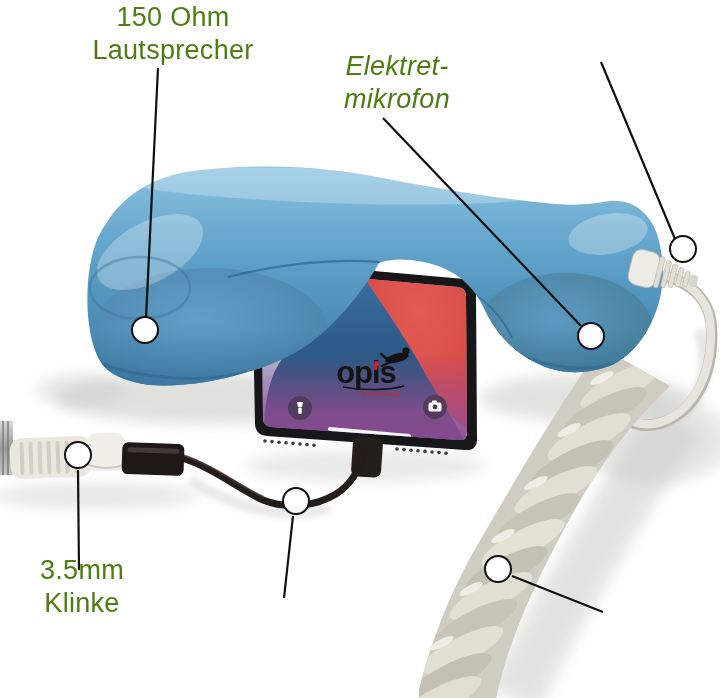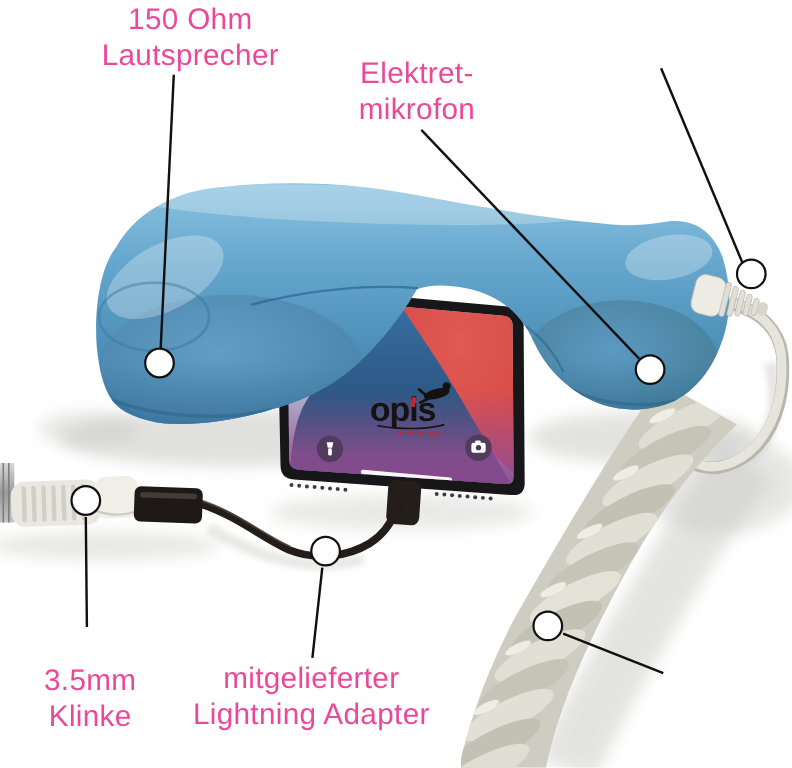"150 Ohm" .label { color: #ec4899 -> #4d7c0f }
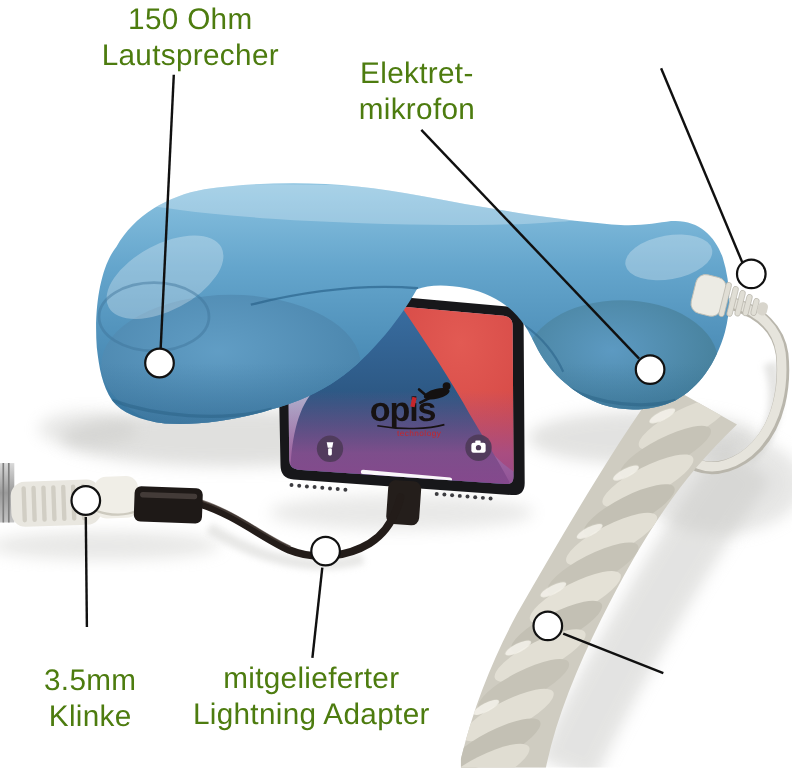"Elektret-" div.label { font-style: none -> italic; left: 379px -> 397px }
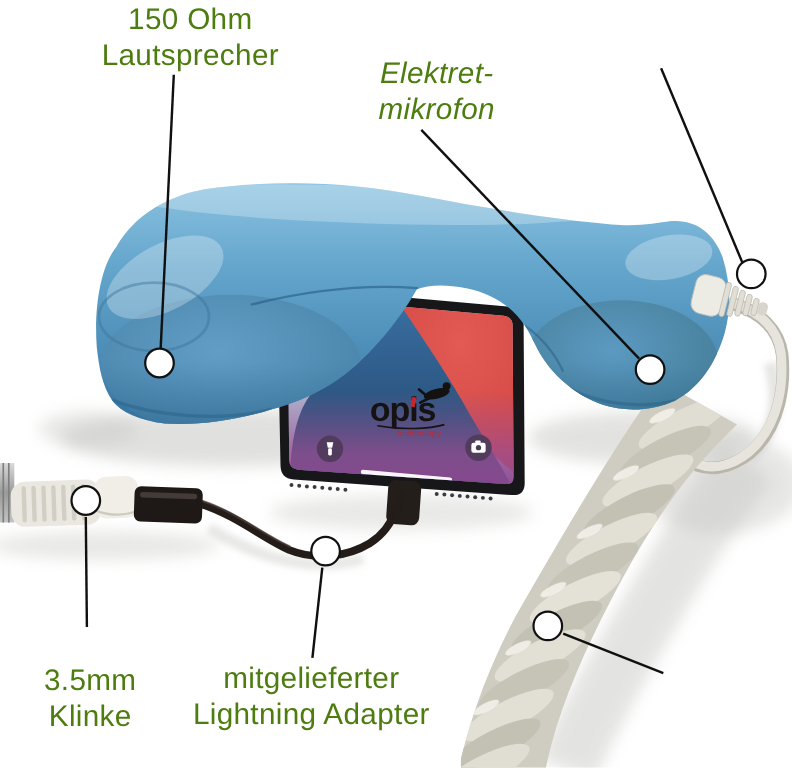"3.5mm" div.label { top: 602px -> 554px }
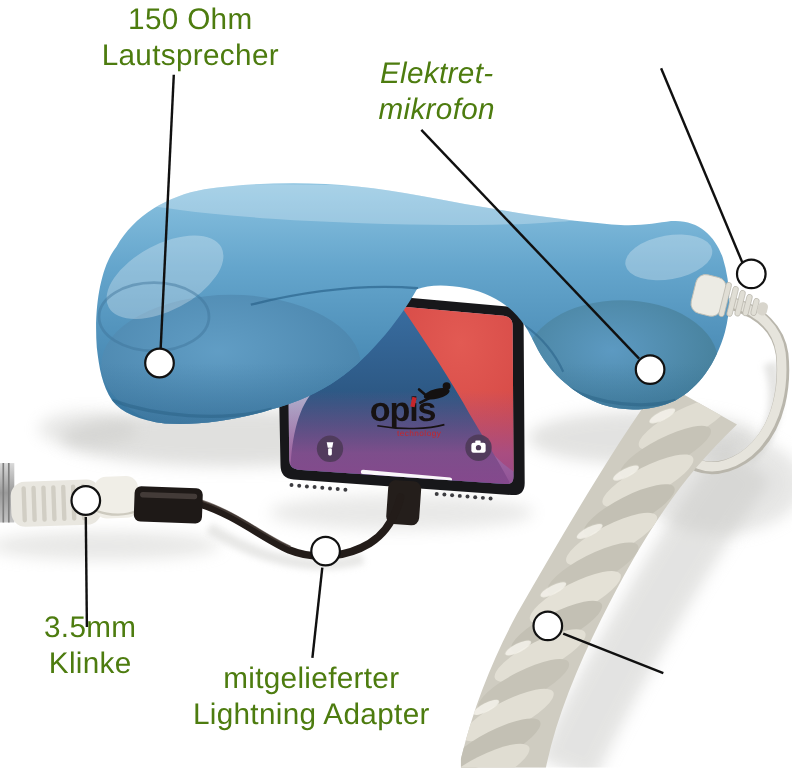"mitgelieferter" div.label { html: <div>mitgelieferter Lightning Adapter</div> -> none }
